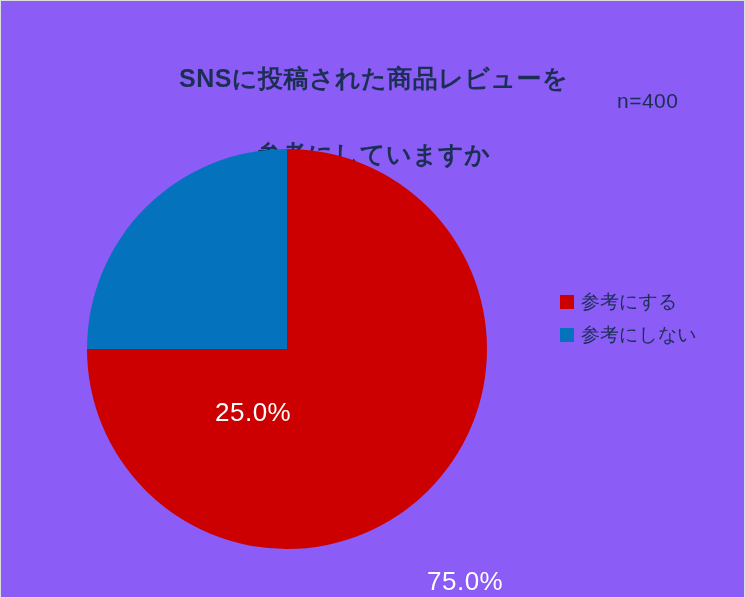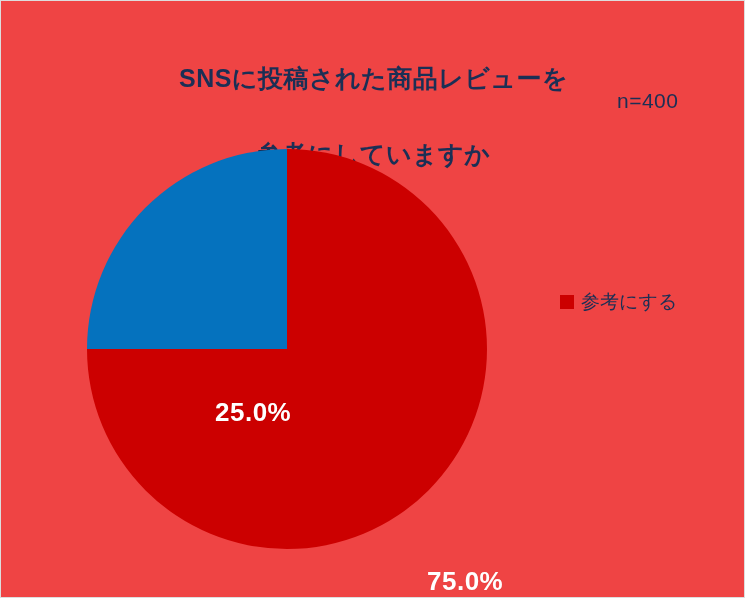"SNSに投稿された商品レビューを" #chart-frame { background: #ef4444 -> #8b5cf6 }
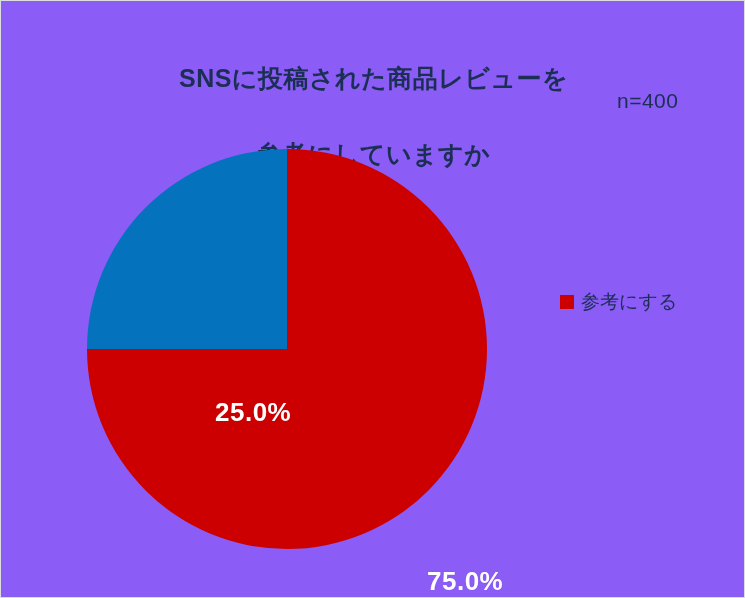"参考にしない" div.legend-row { html: none -> <div> <span></span> <span>参考にしない</span> </div> }
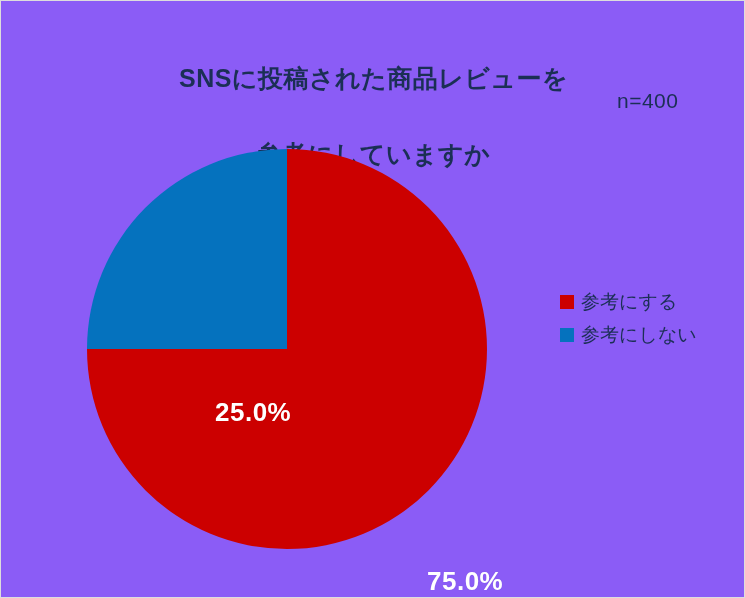"25.0%" .slice-label { font-weight: bold -> normal }
